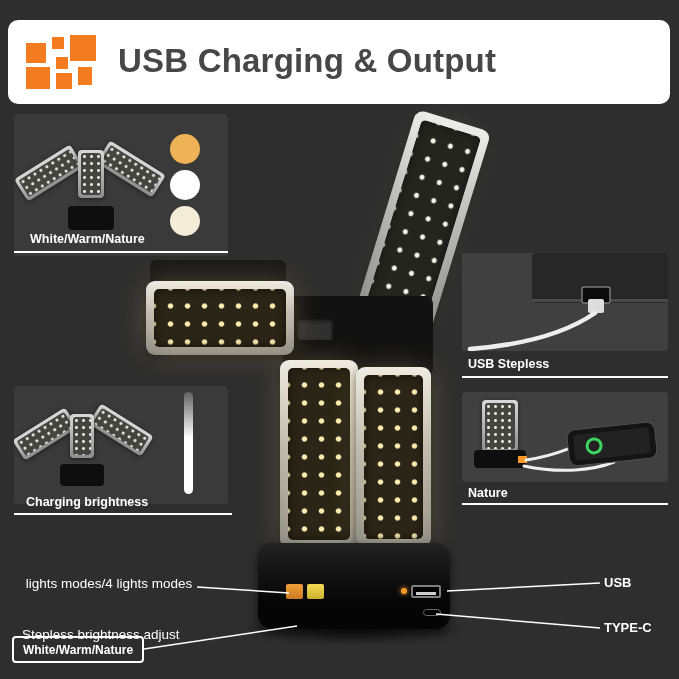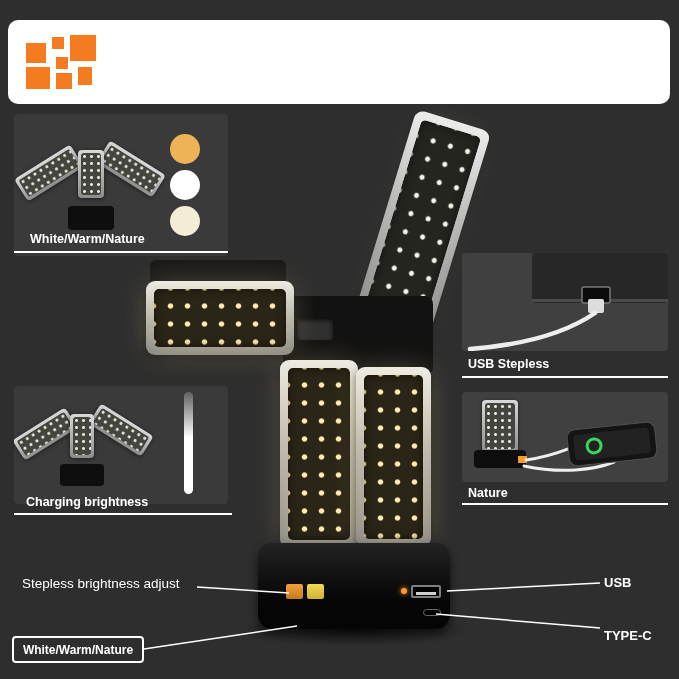"USB Charging & Output" h1.title { html: none -> <h1>USB Charging &amp; Output</h1> }
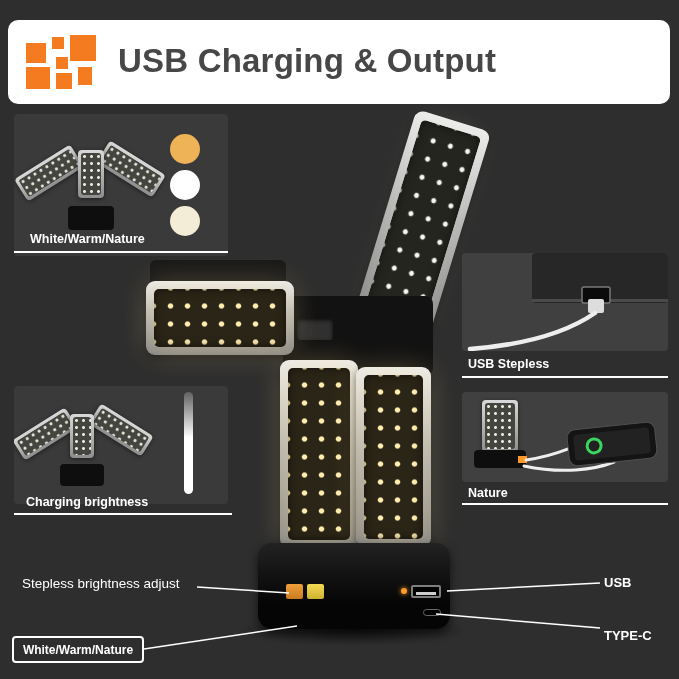"lights modes/4 lights modes" div { html: none -> <div> lights modes/4 lights modes</div> }
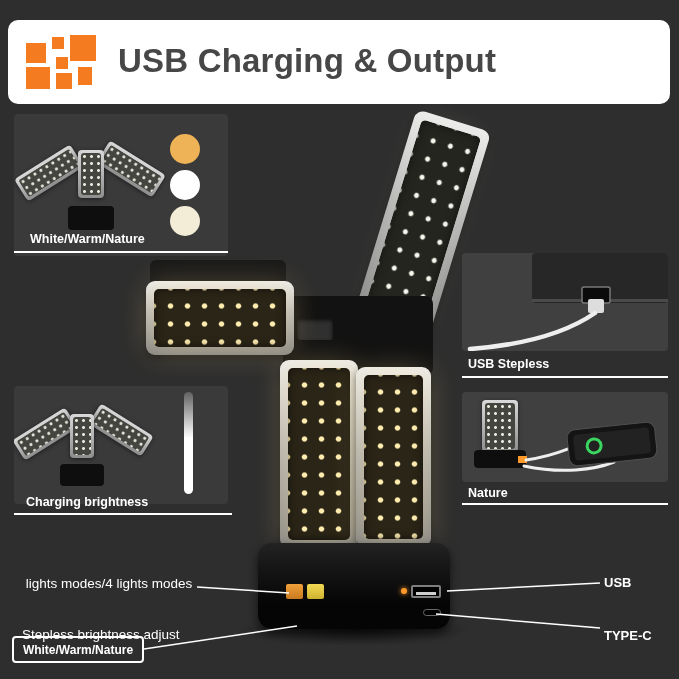"TYPE-C" .lbl-typec { margin-top: 8px -> none }
